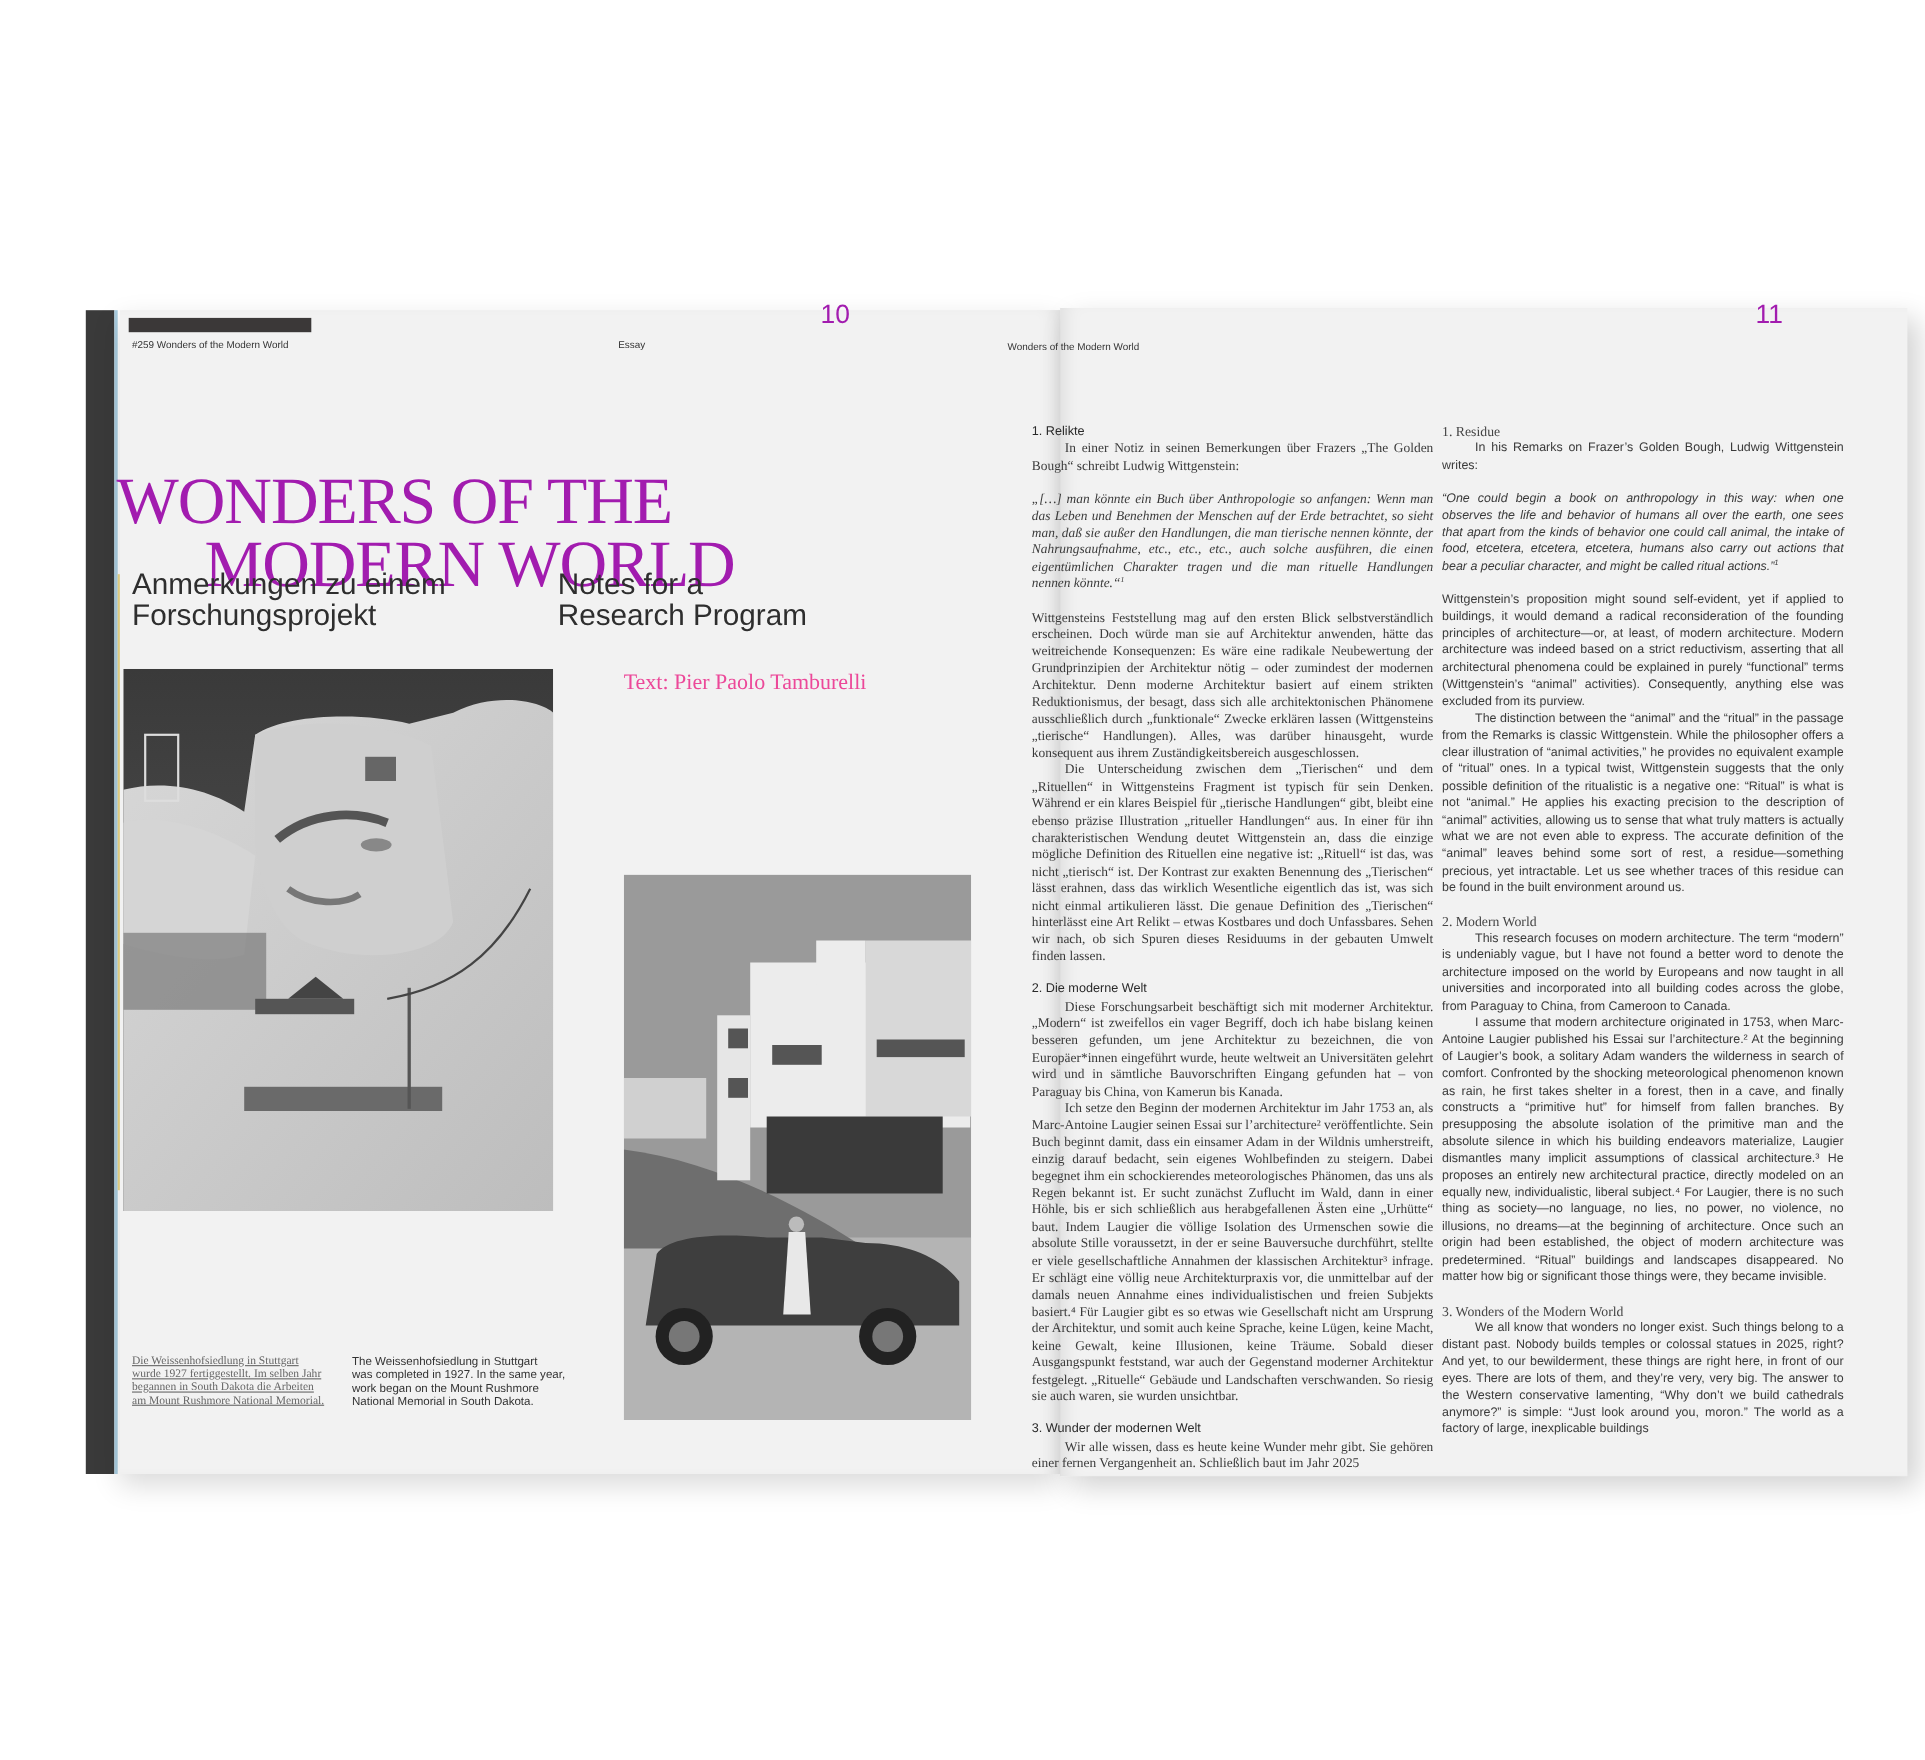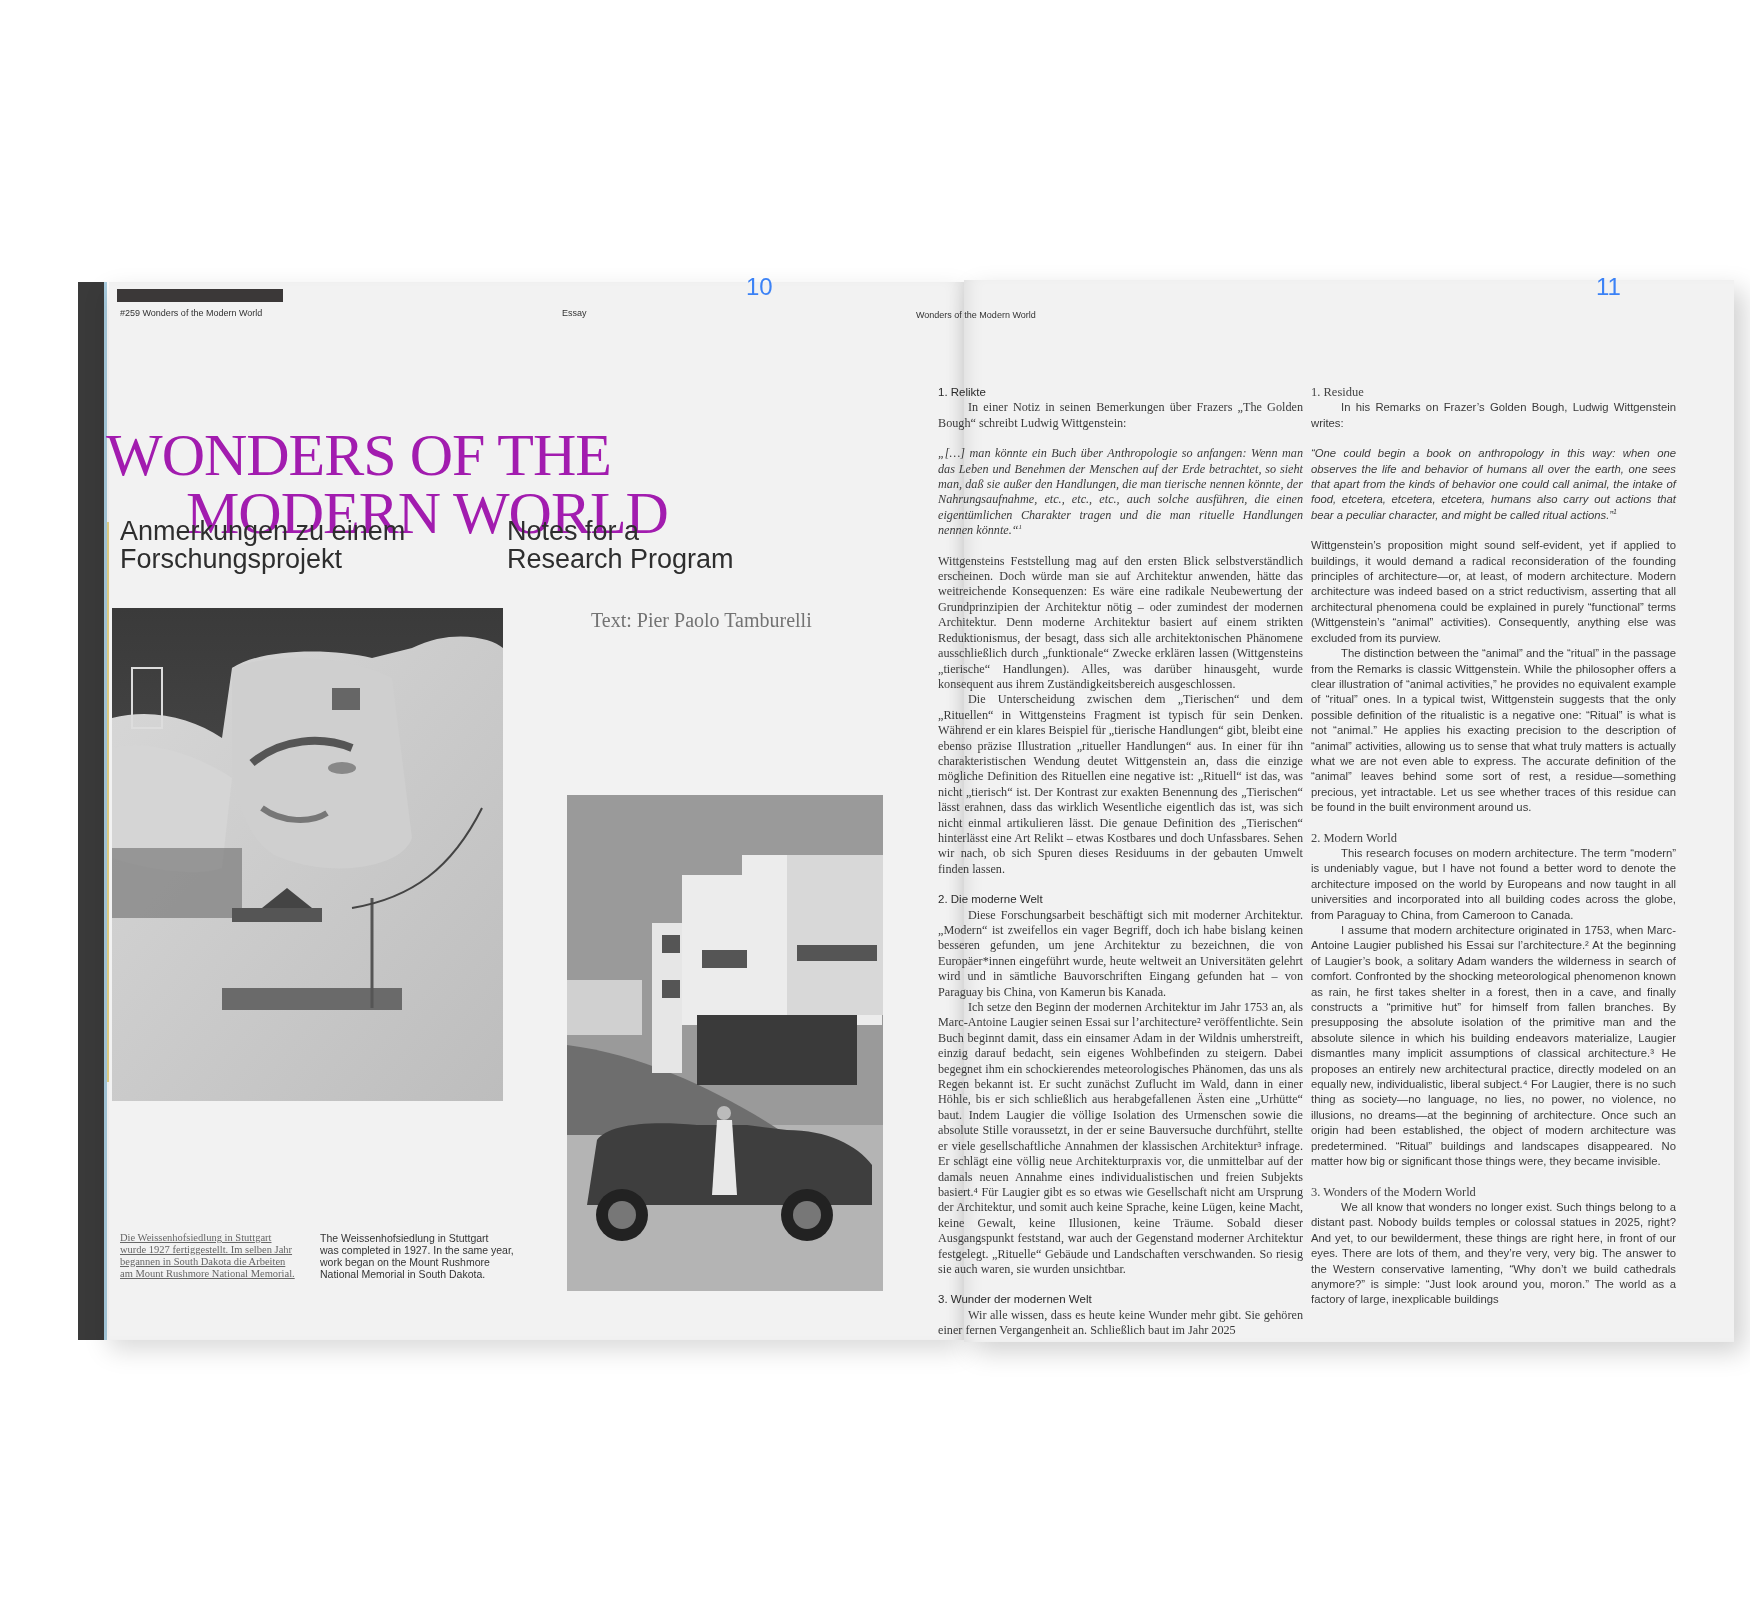"10" .folio { color: #3b82f6 -> #a21caf }
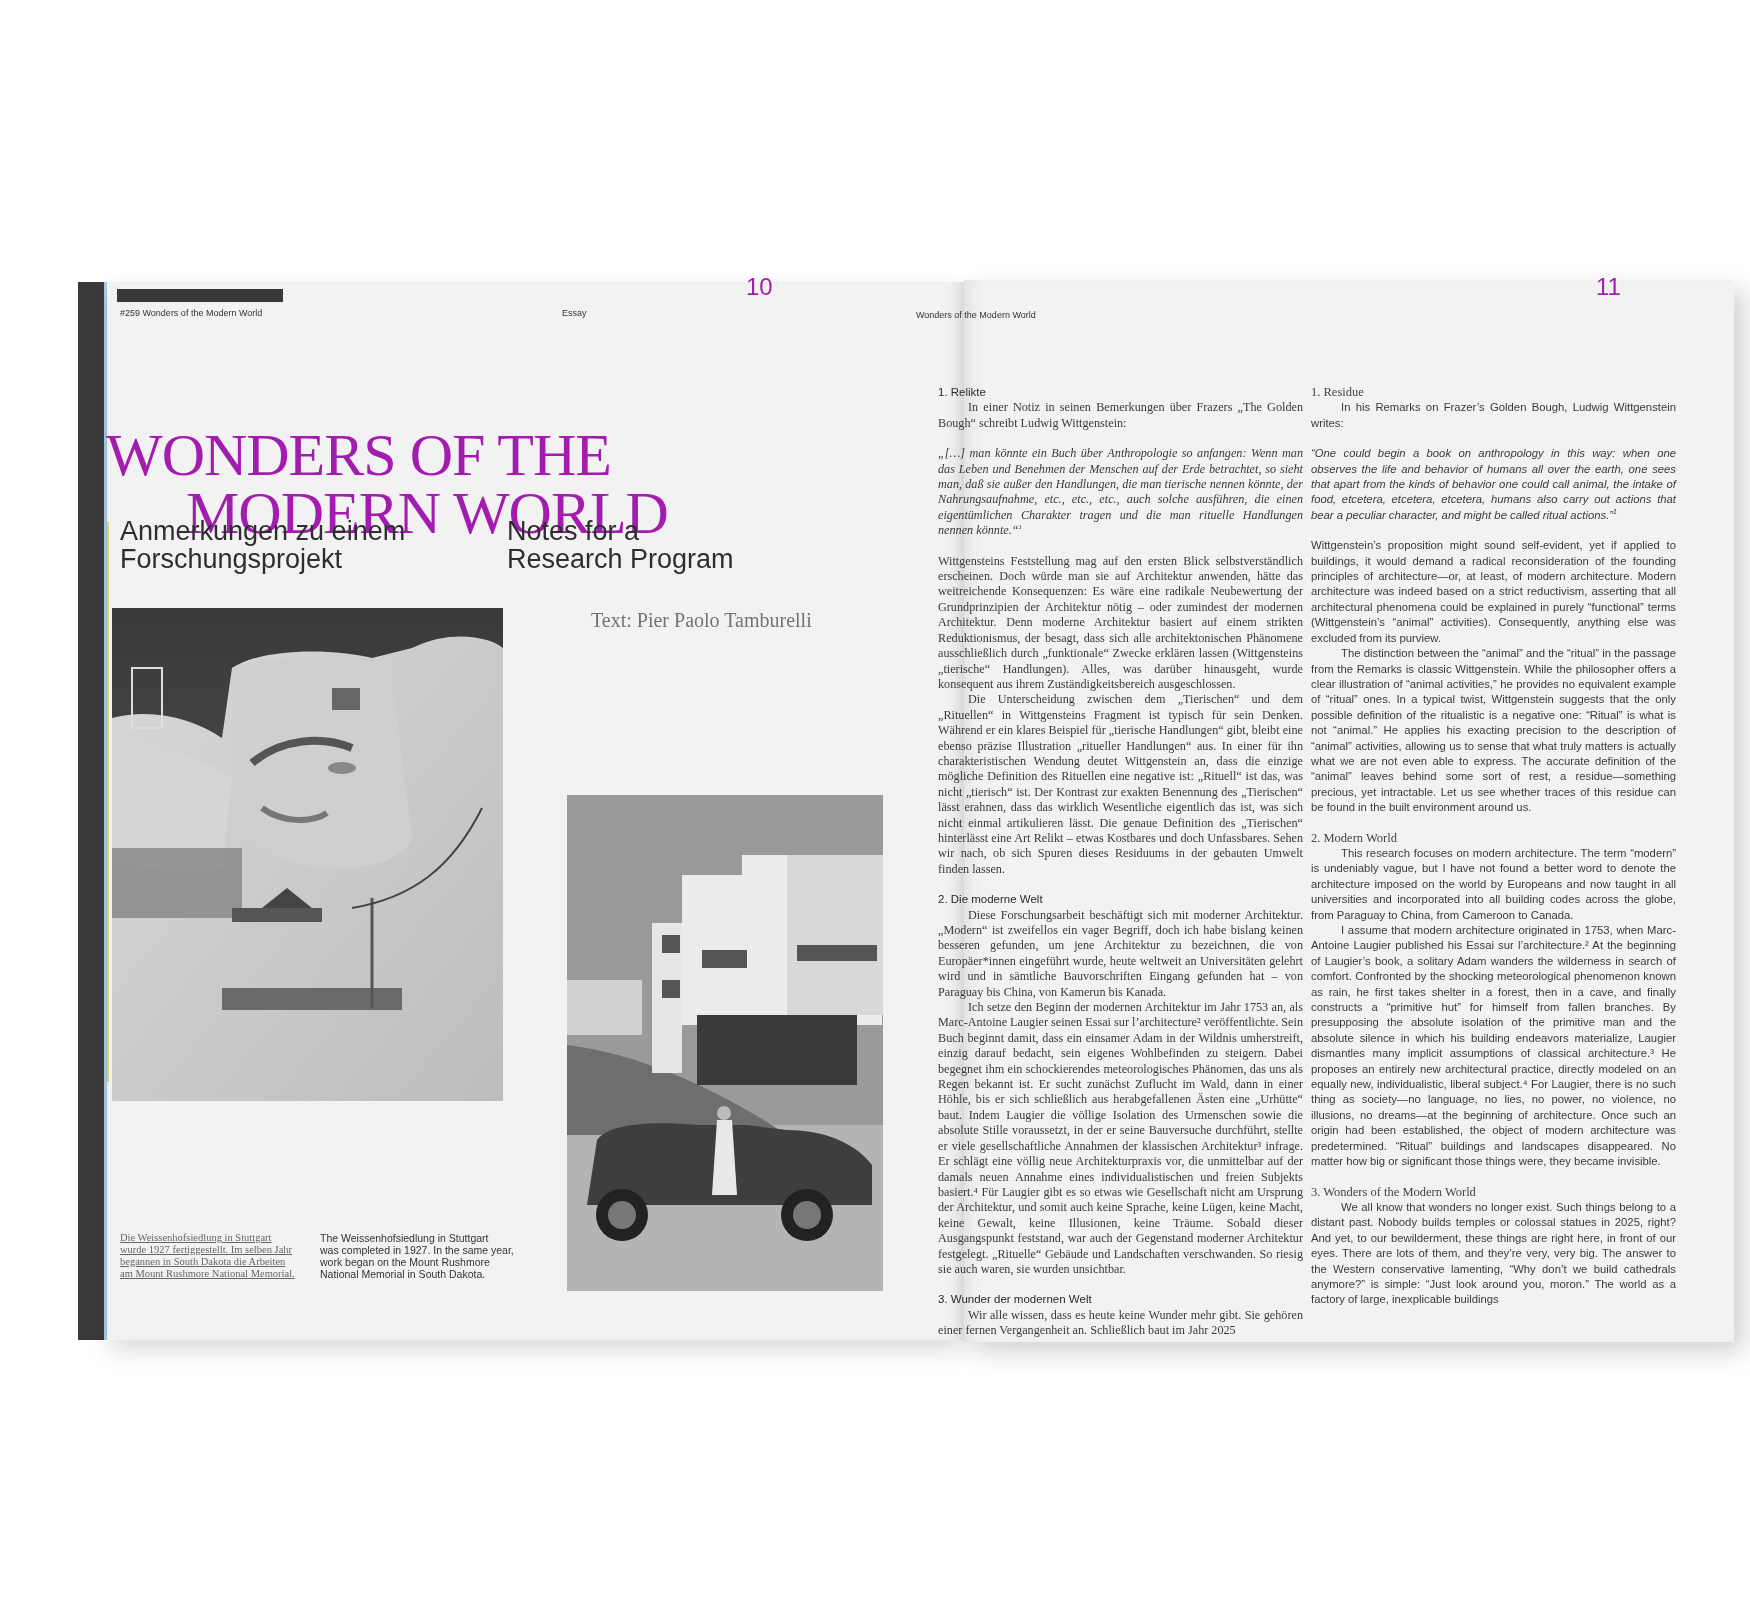"Text: Pier Paolo Tamburelli" .byline { color: #737373 -> #ec4899; margin-left: 24px -> none }
